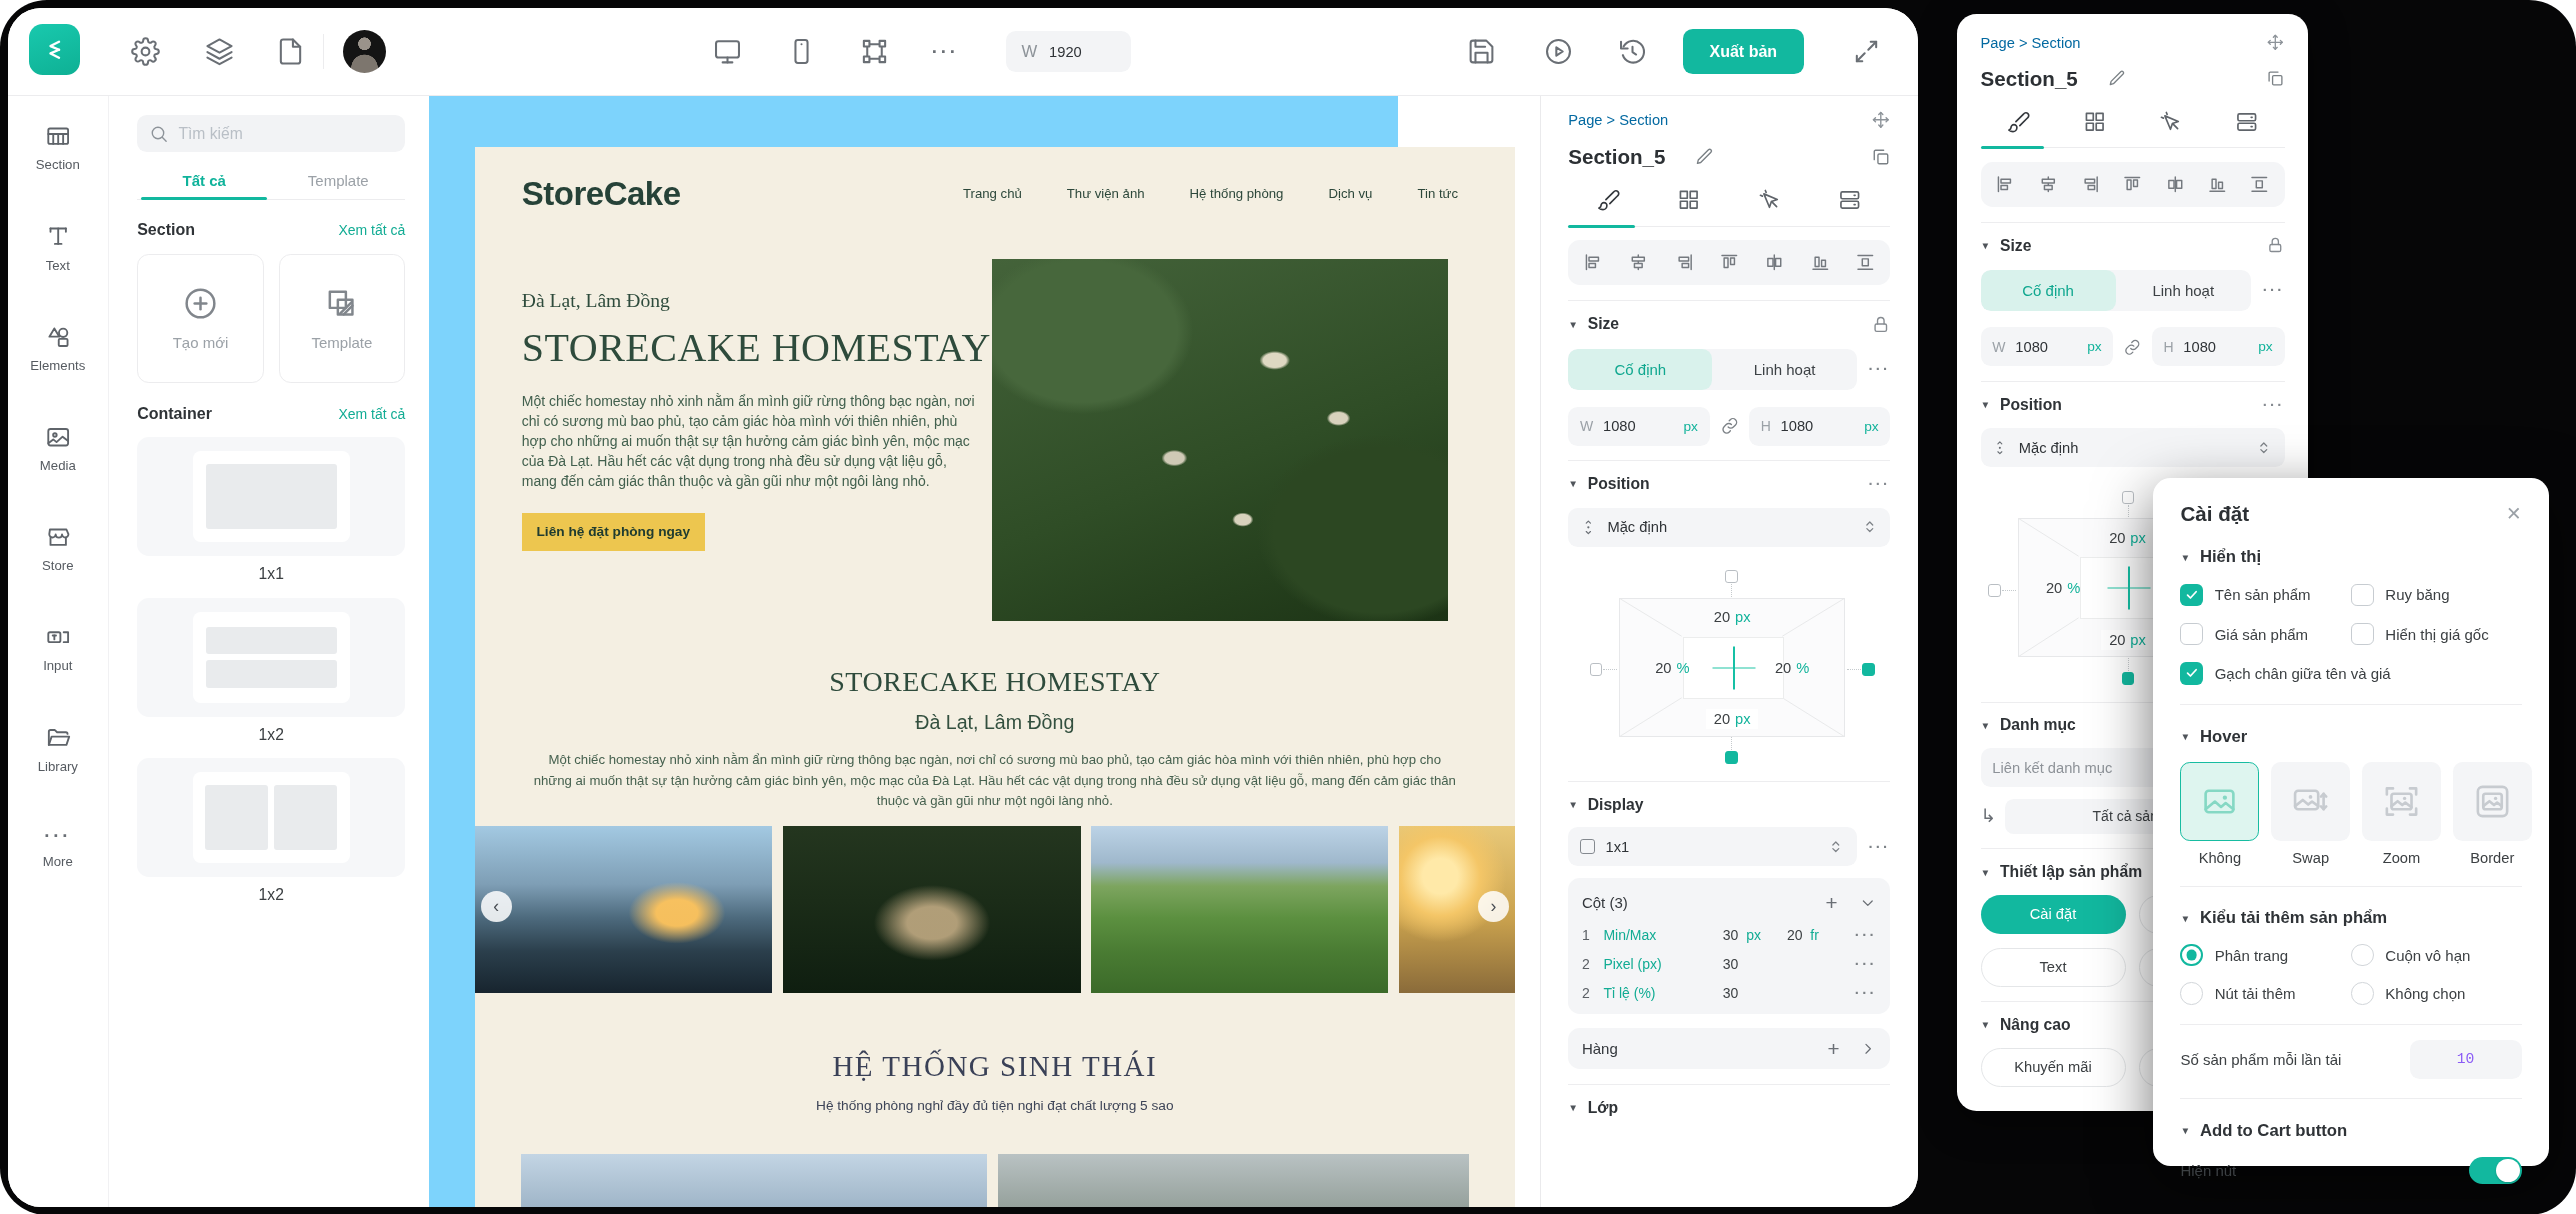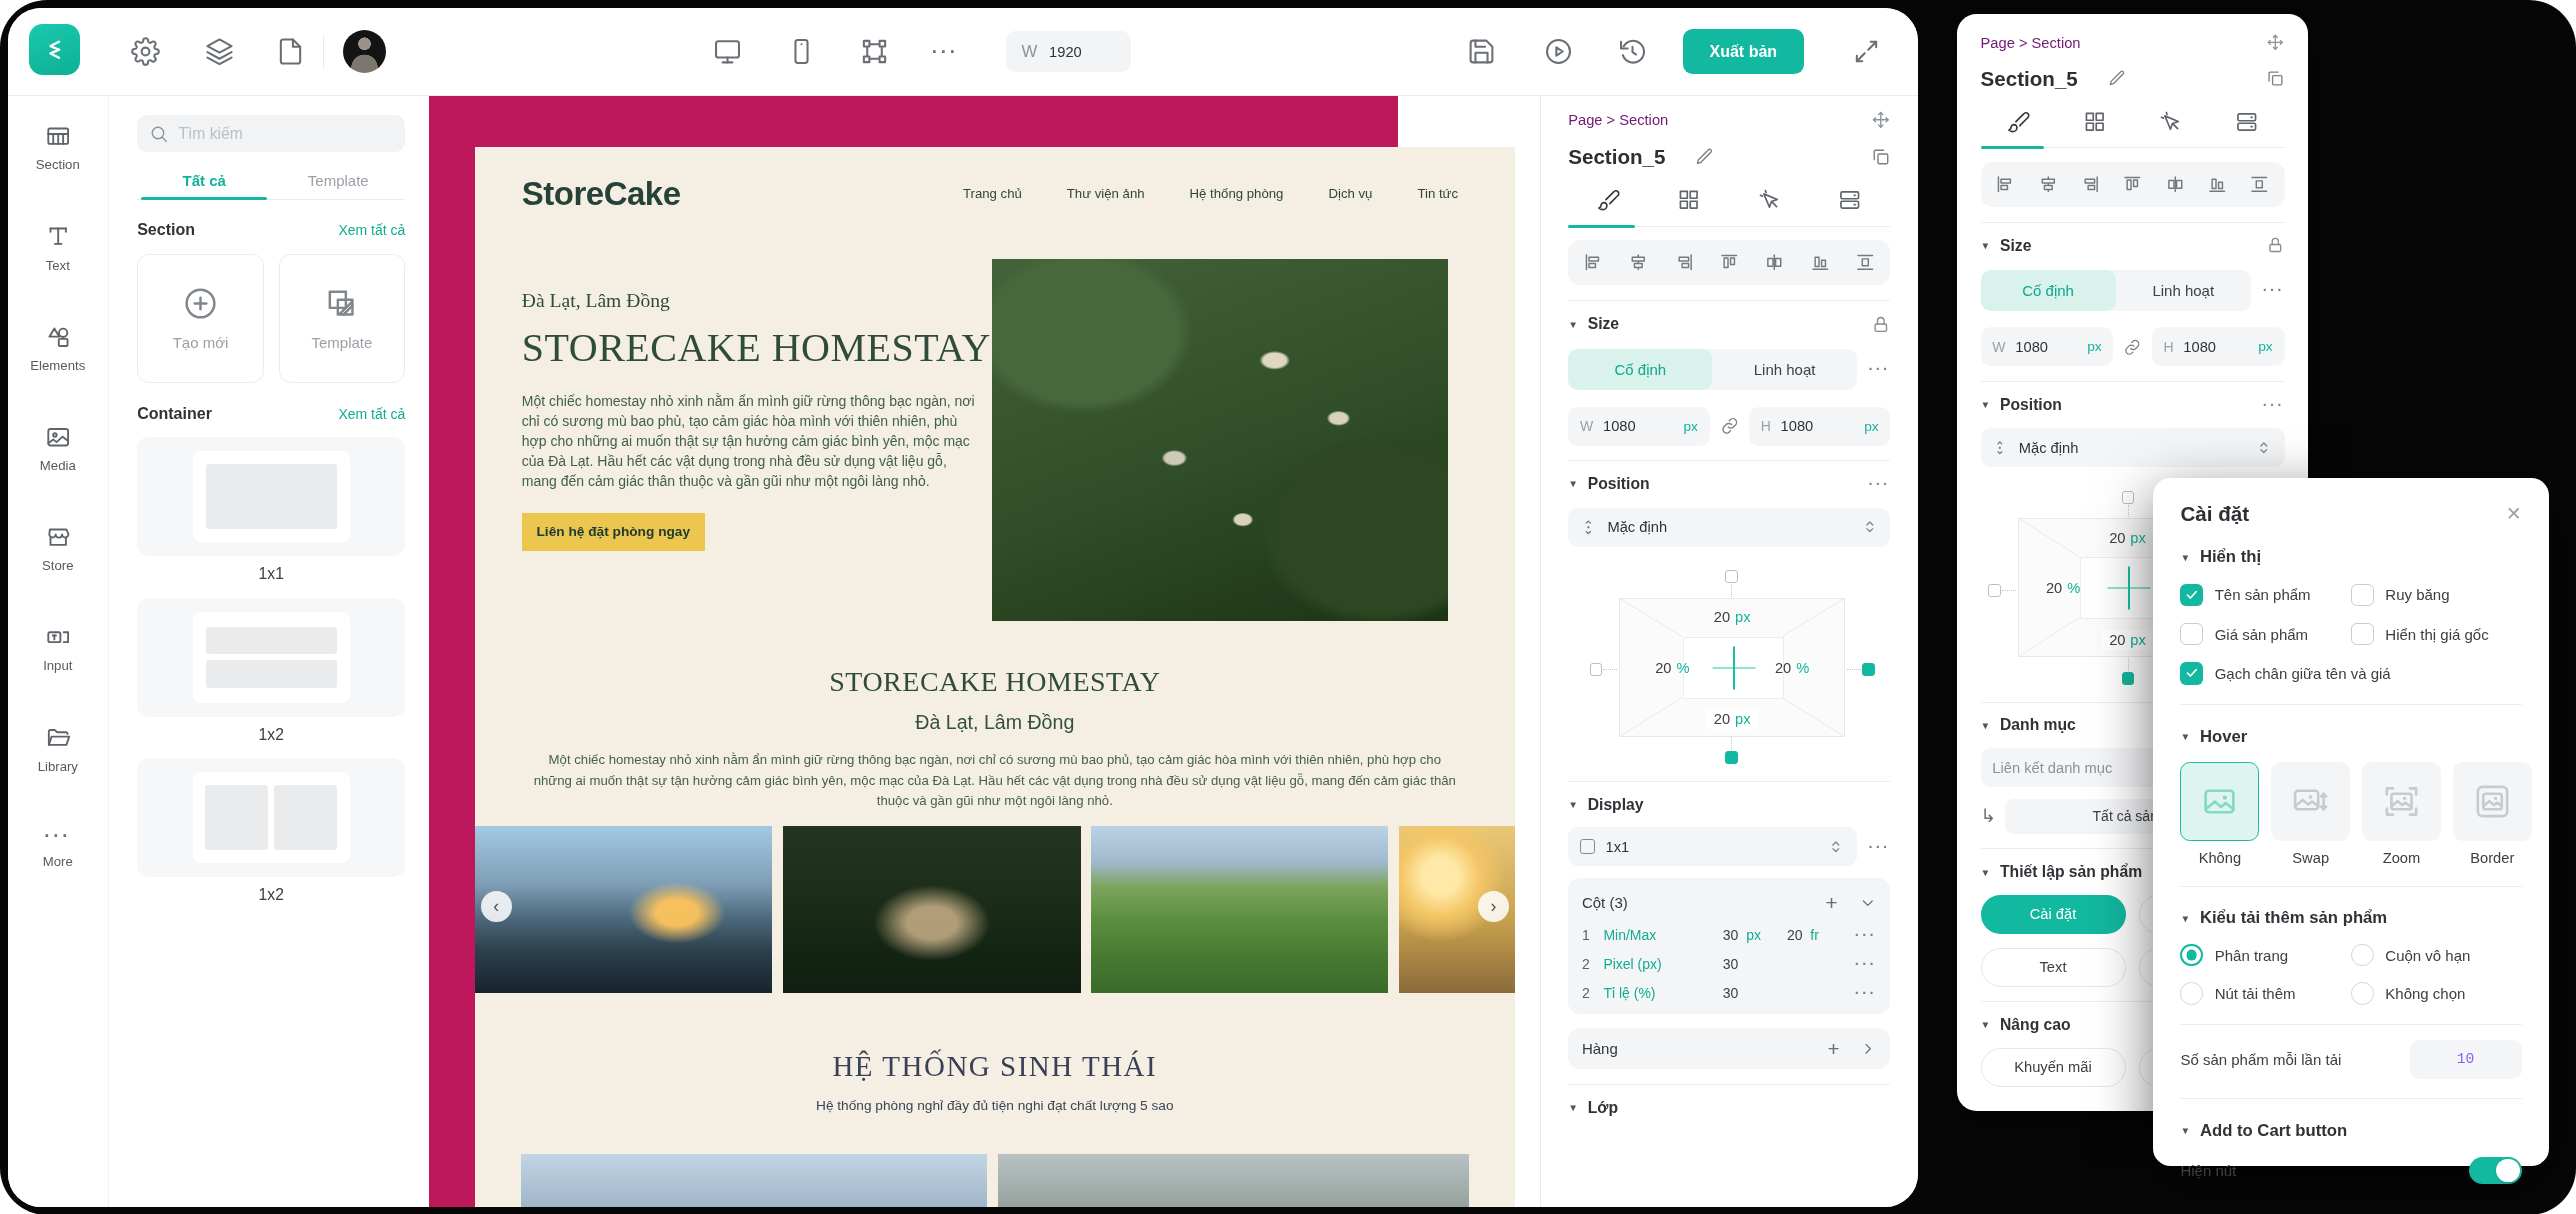"Page > Section" .bc-row { color: #701a75 -> #0369a1 }
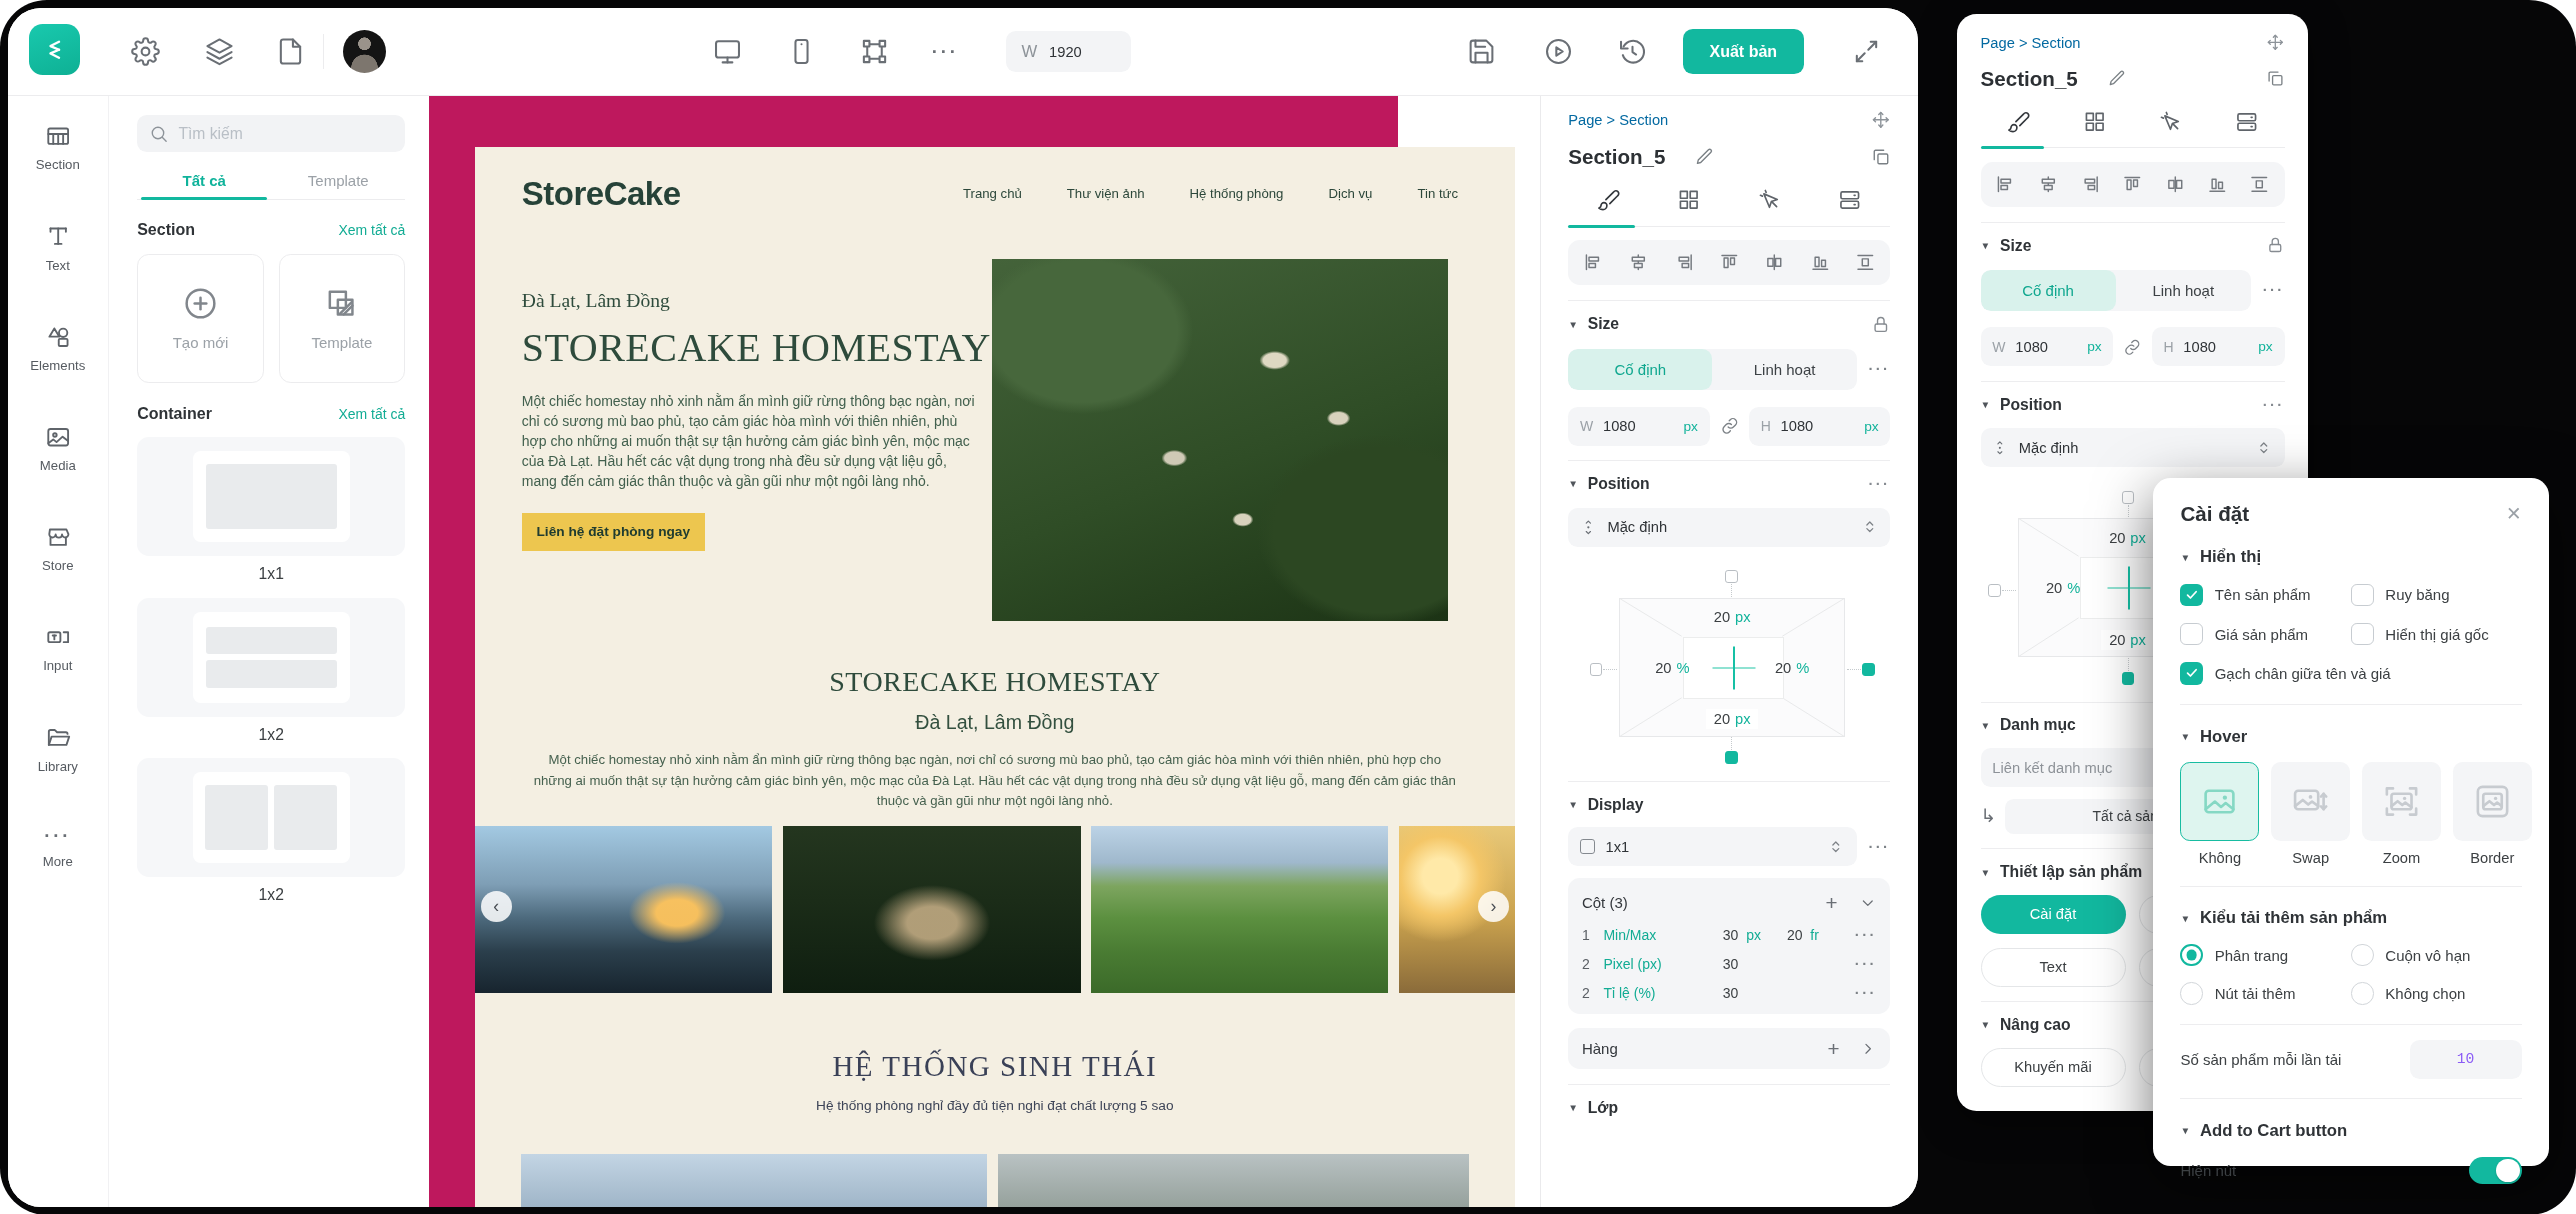"StoreCake" .canvas { background: #be185d -> #7dd3fc }
